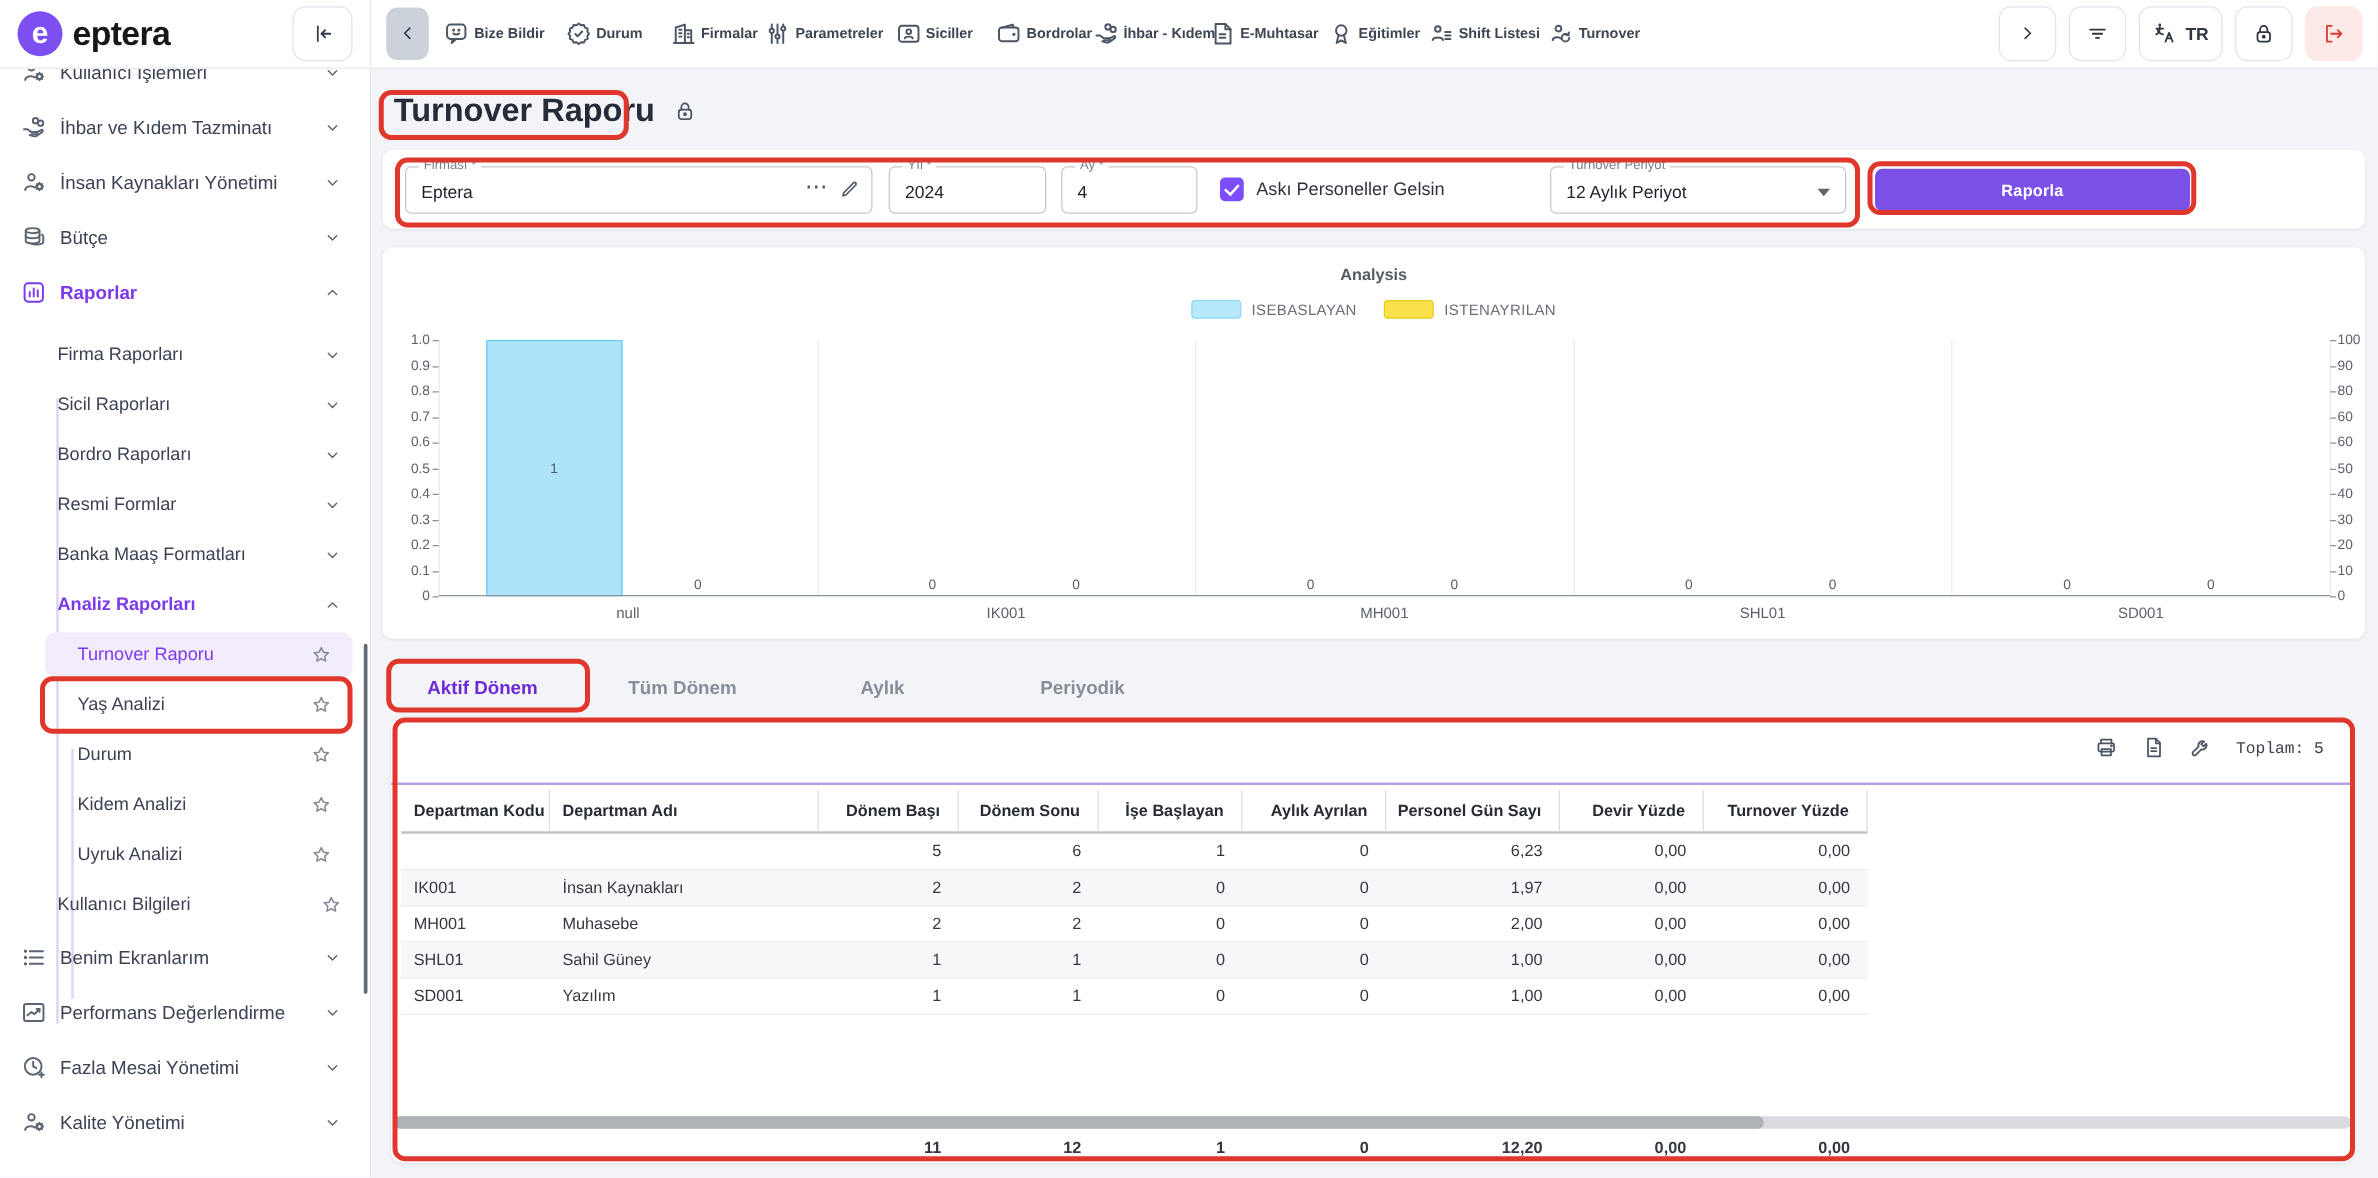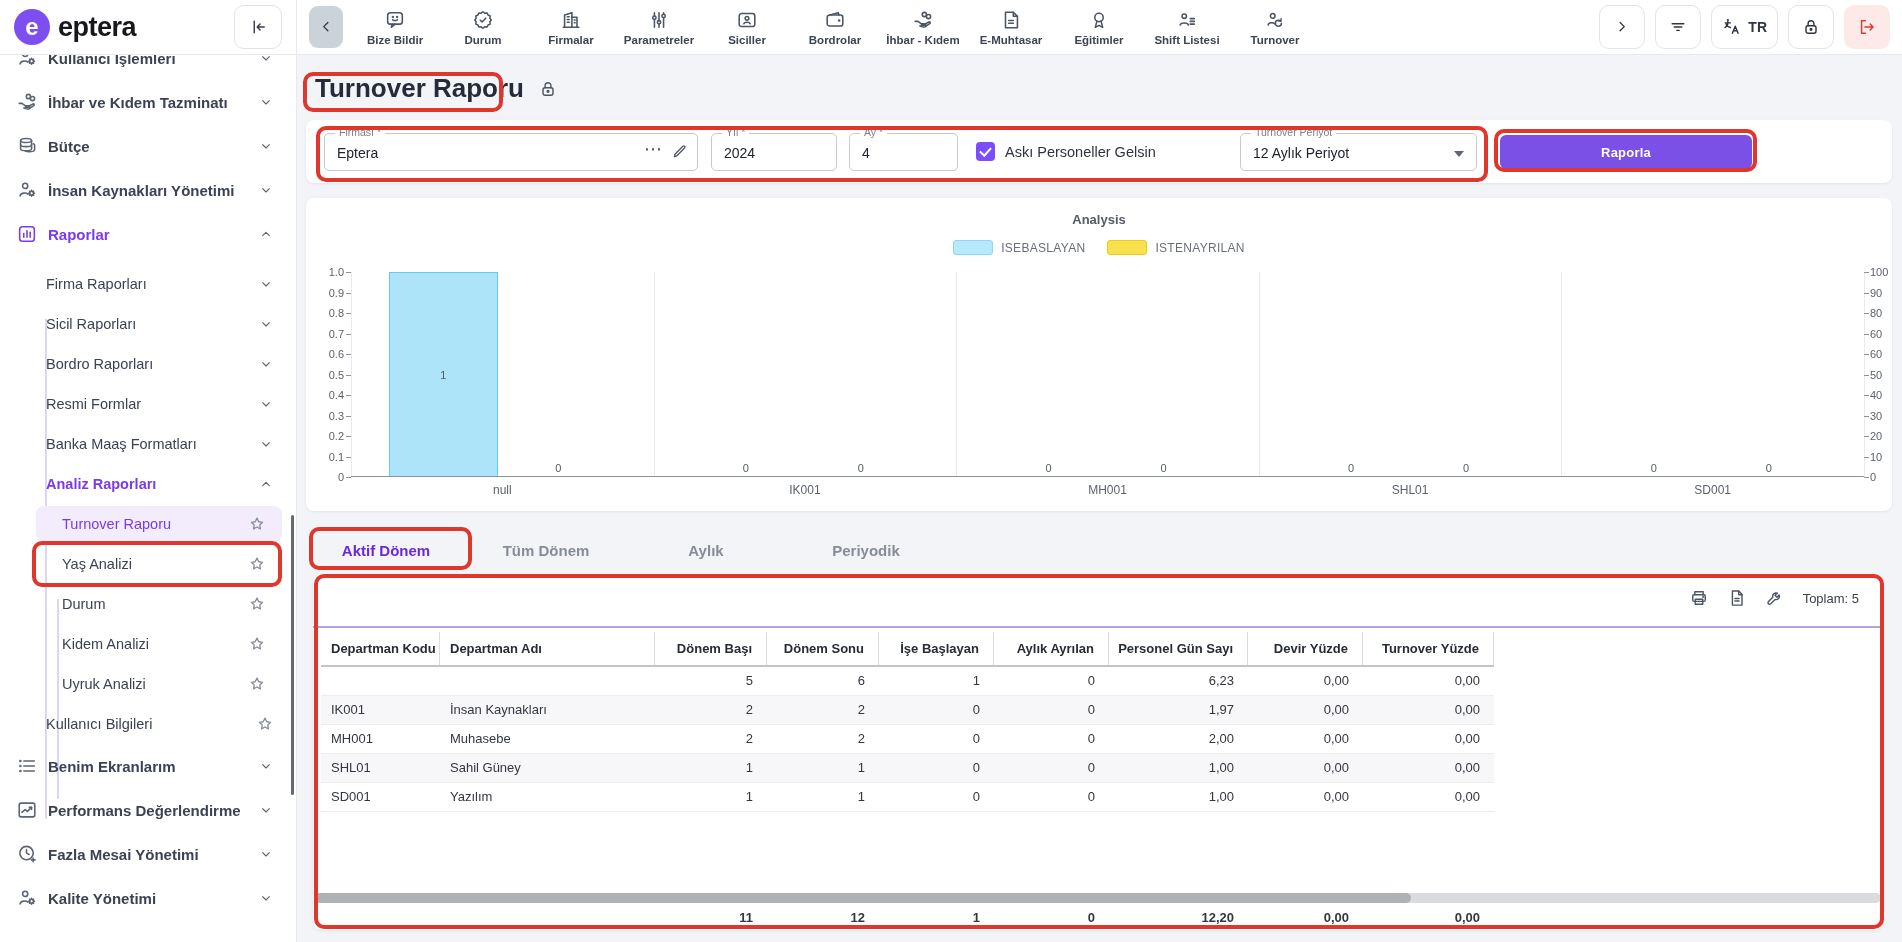"Bize Bildir" .nav-item { flex-direction: column -> none }
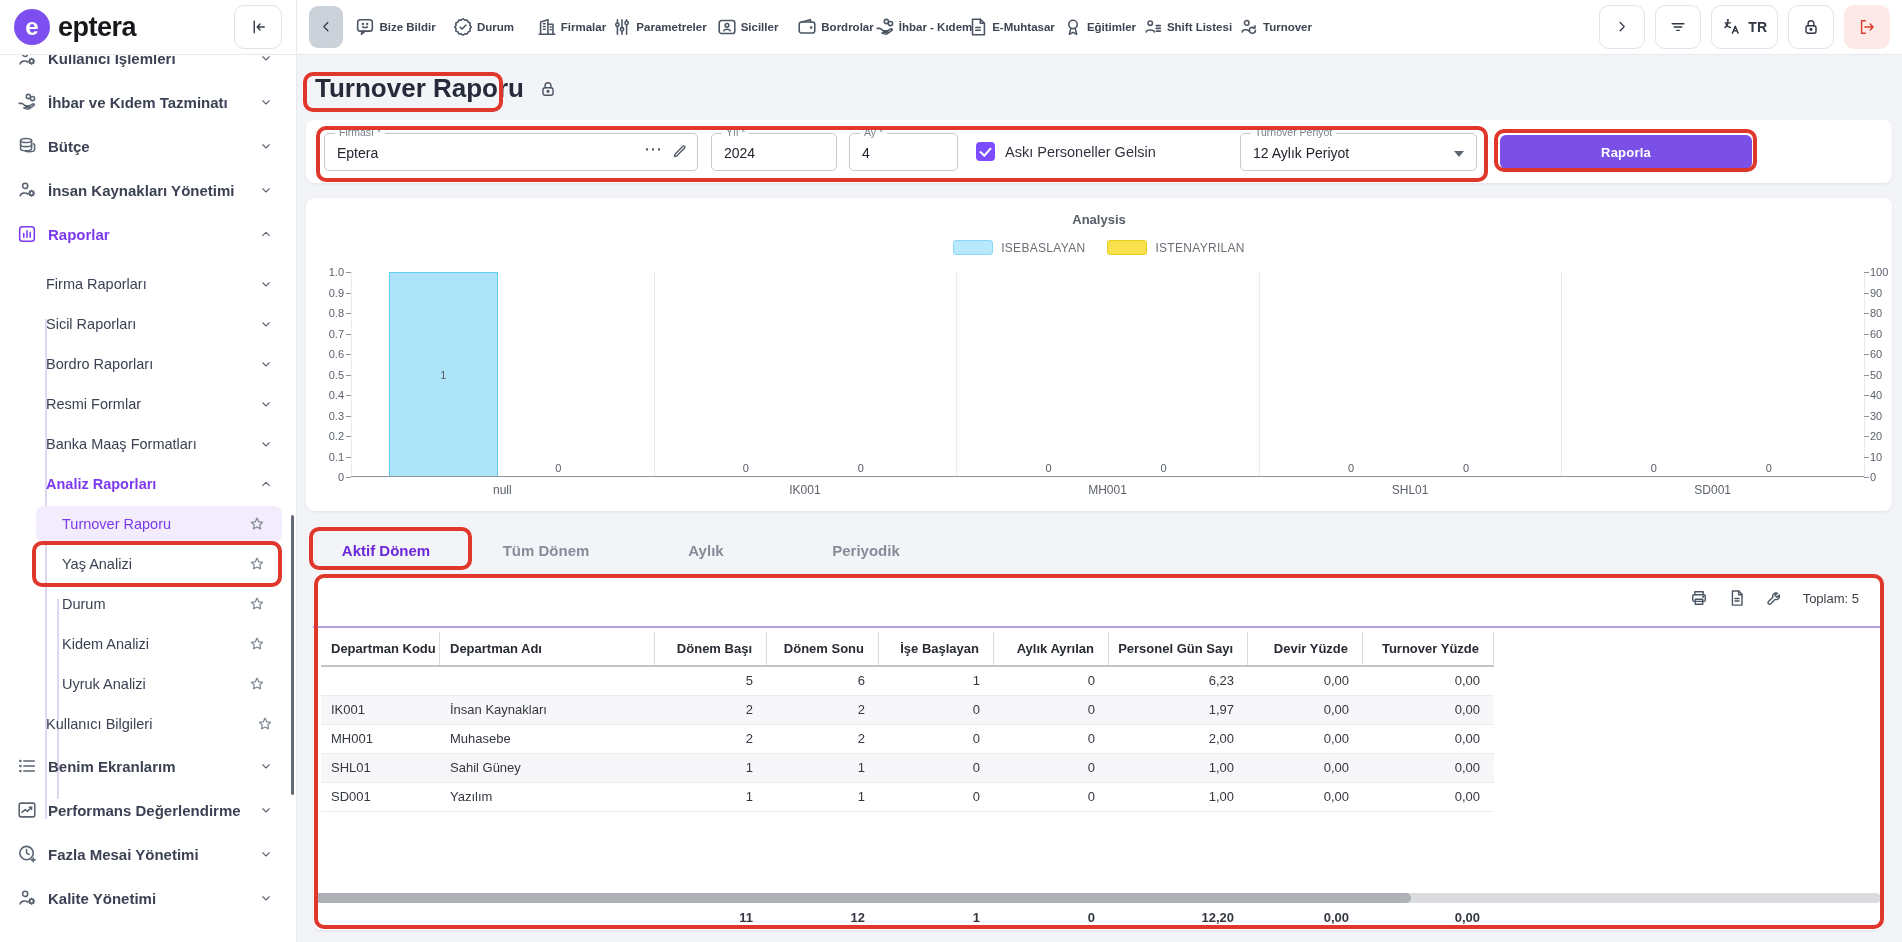"Kullanıcı İşlemleri" .sb-row.lv0 { font-weight: 700 -> 400 }
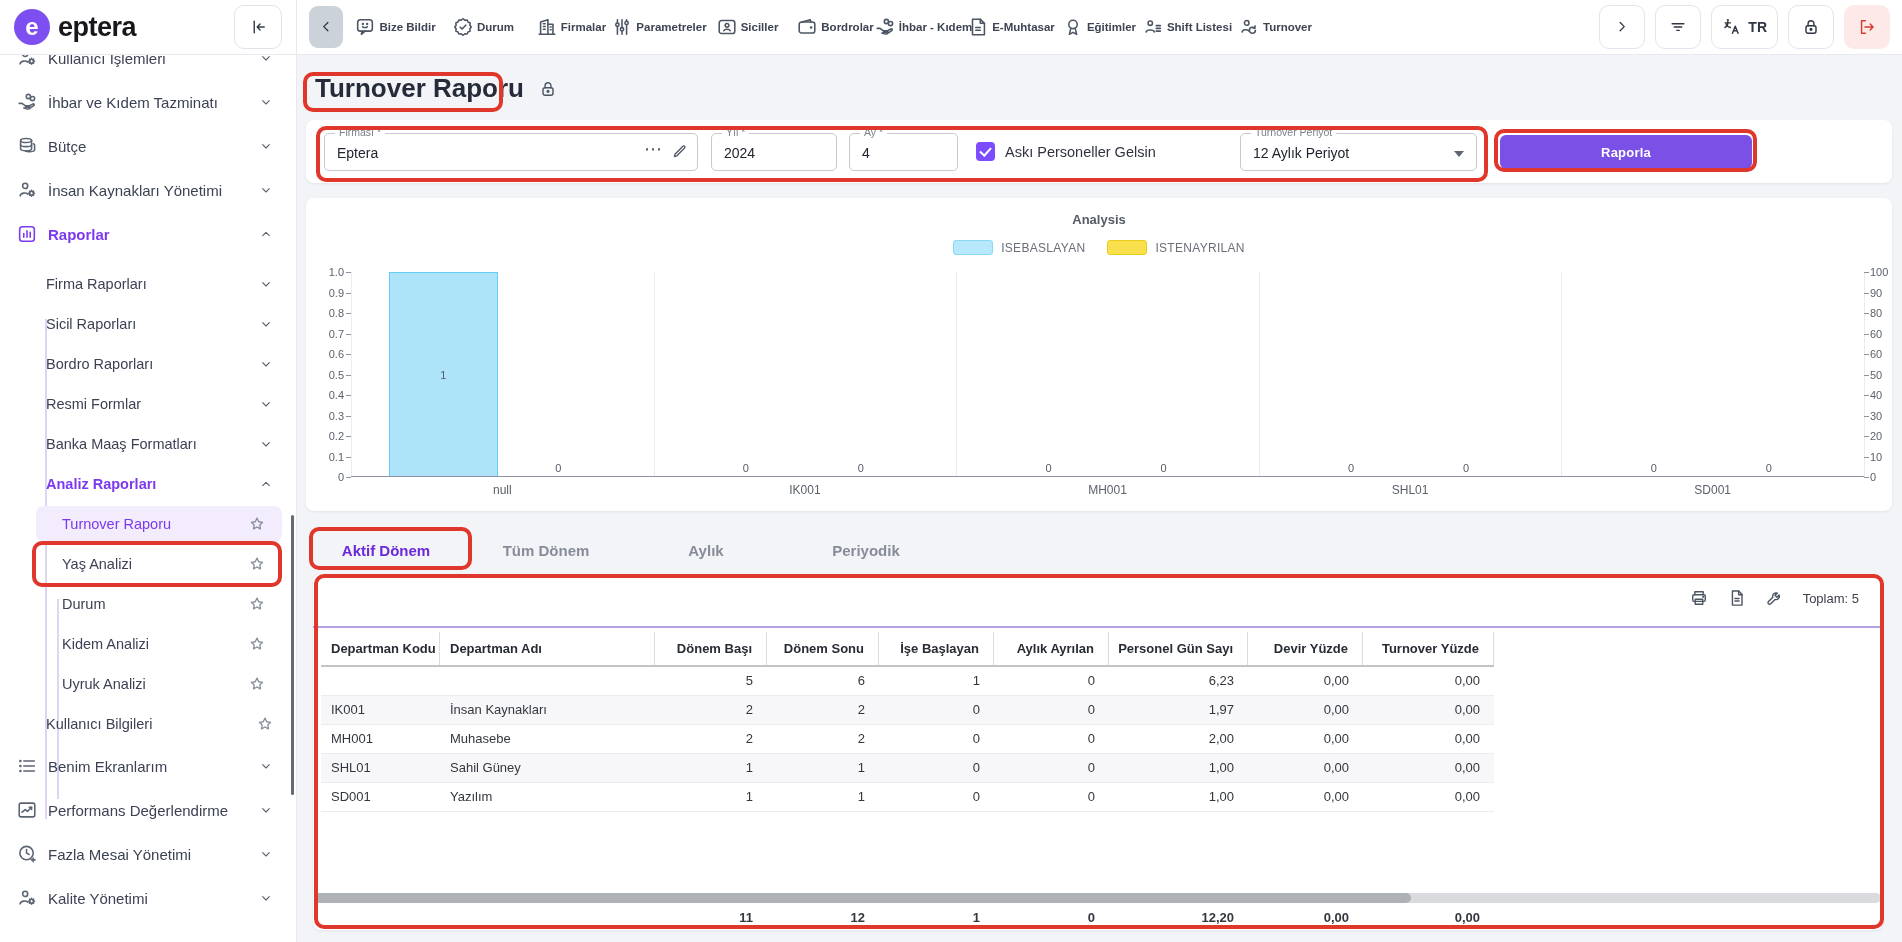"Bütçe" div.sb-row { order: before "İnsan Kaynakları Yönetimi" -> after "İnsan Kaynakları Yönetimi" }
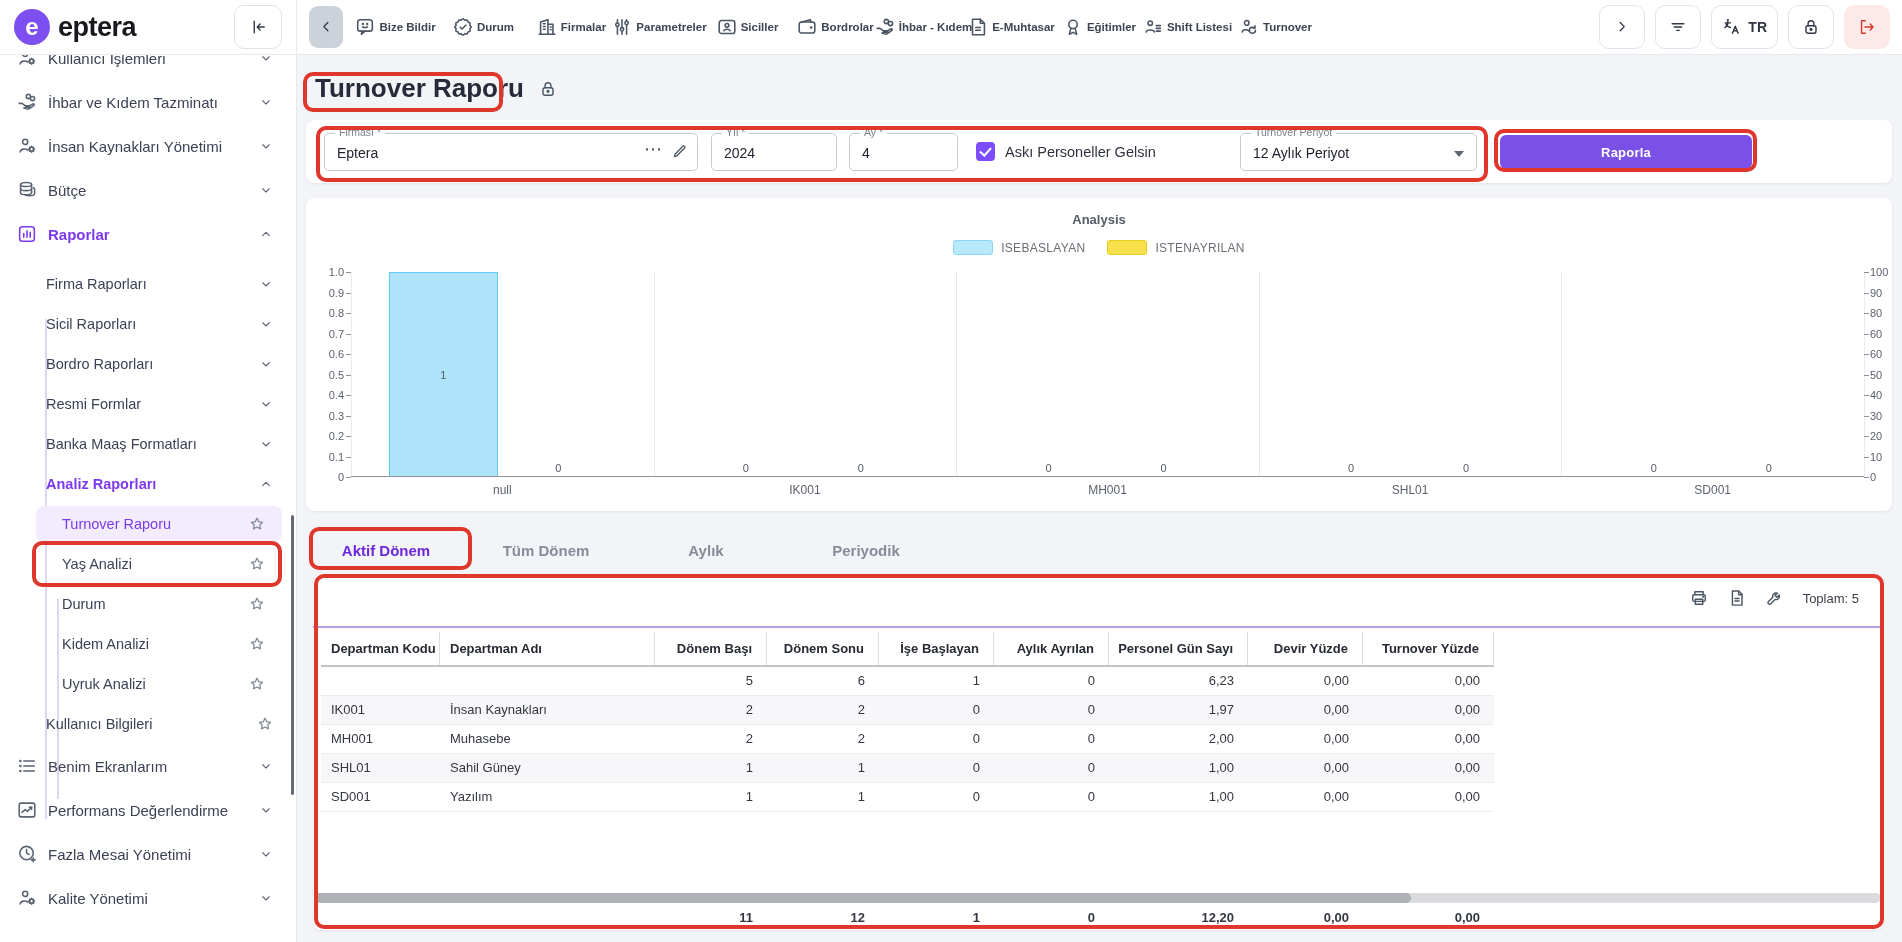"Toplam: 5" .tc-toolbar { font-family: none -> Liberation Mono, monospace }
